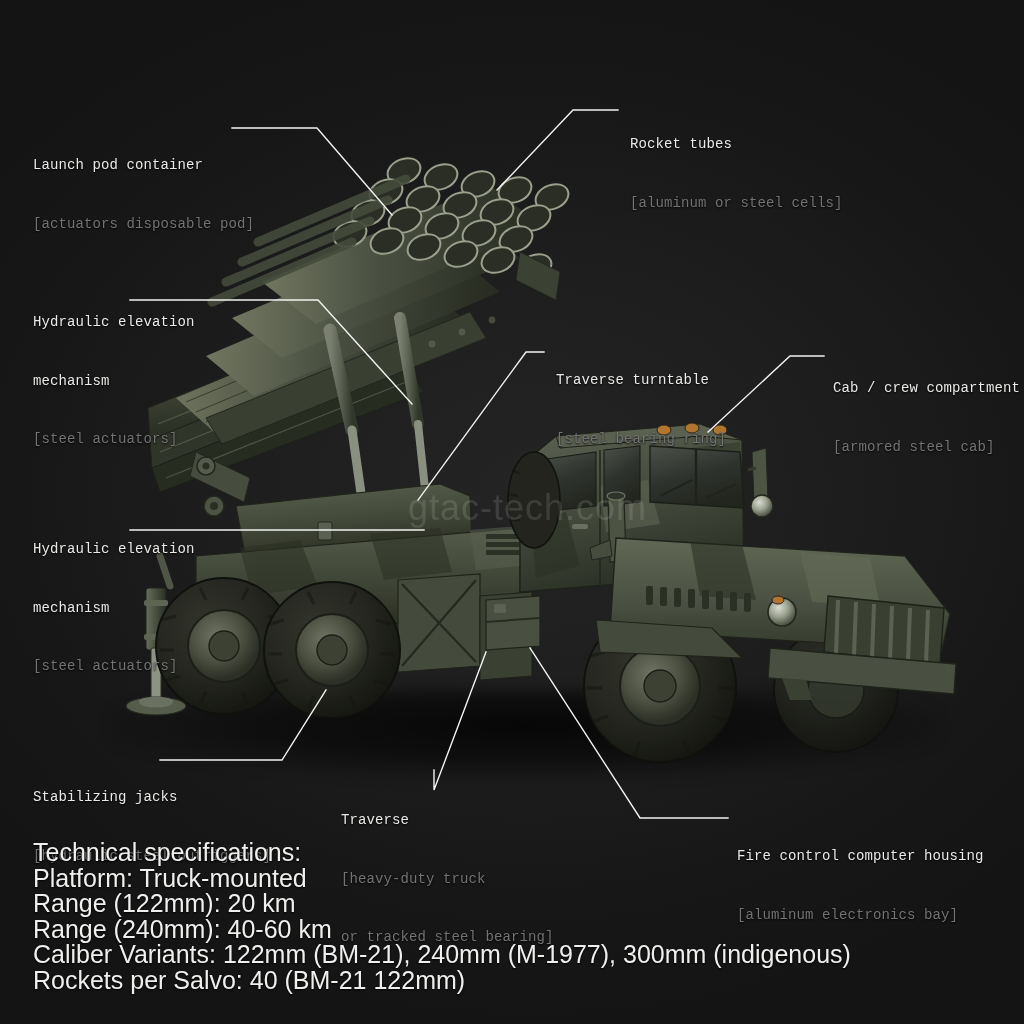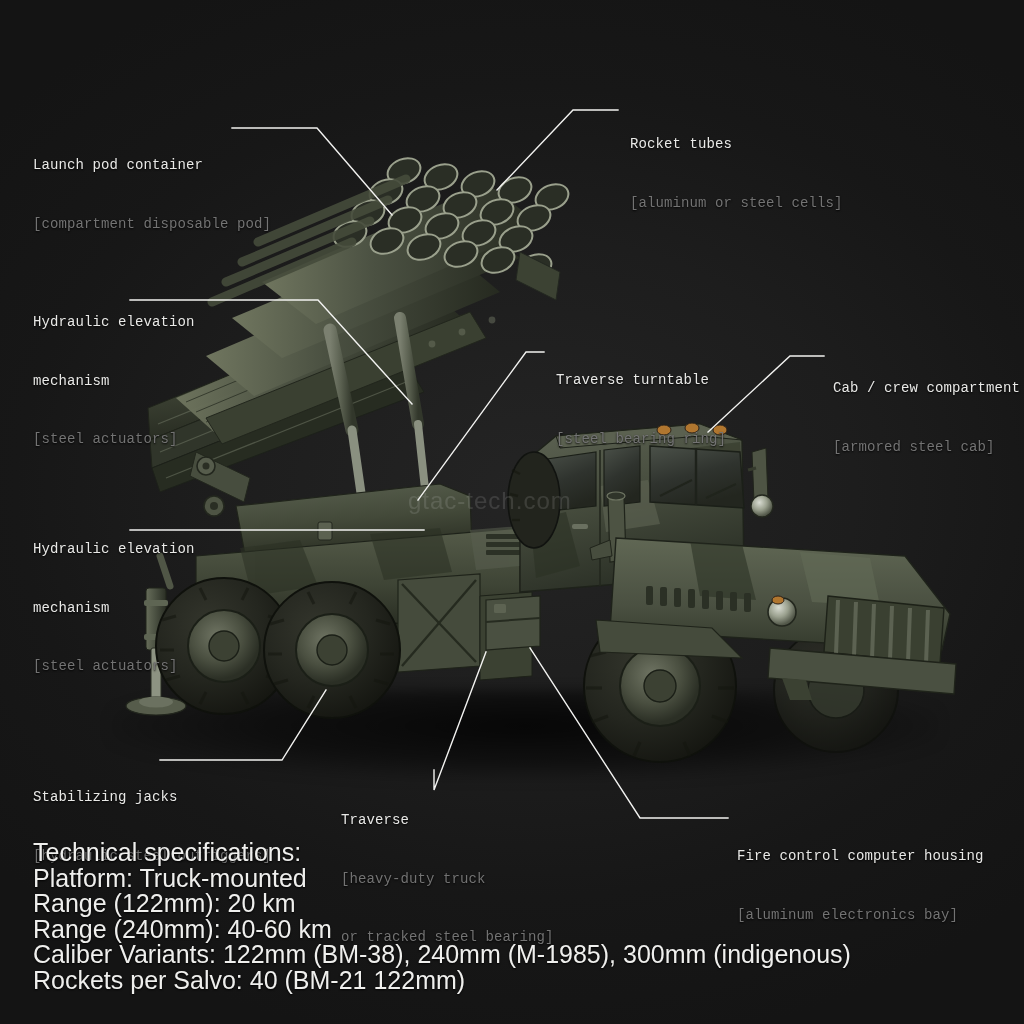"[compartment disposable pod]" div.sub { text: compartment -> actuators }
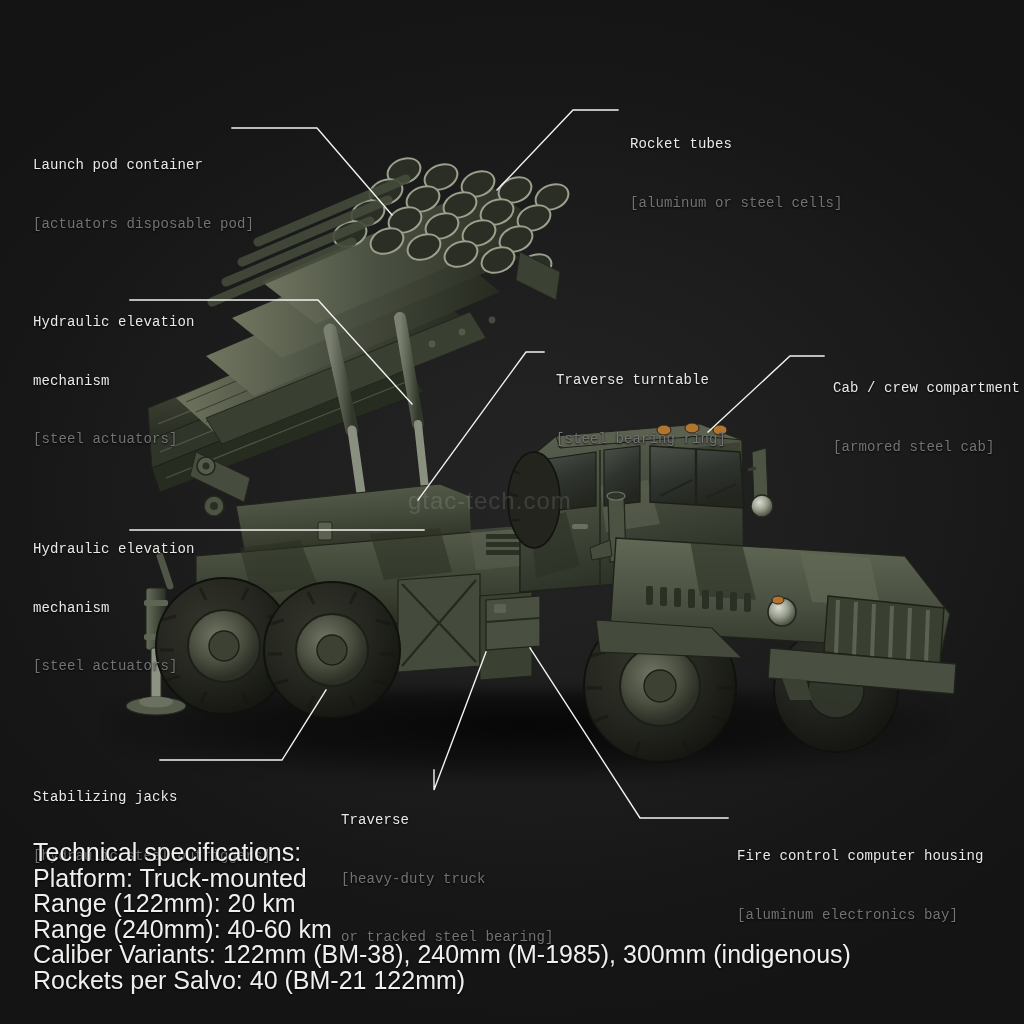"gtac-tech.com" .watermark { font-size: 24px -> 36px }
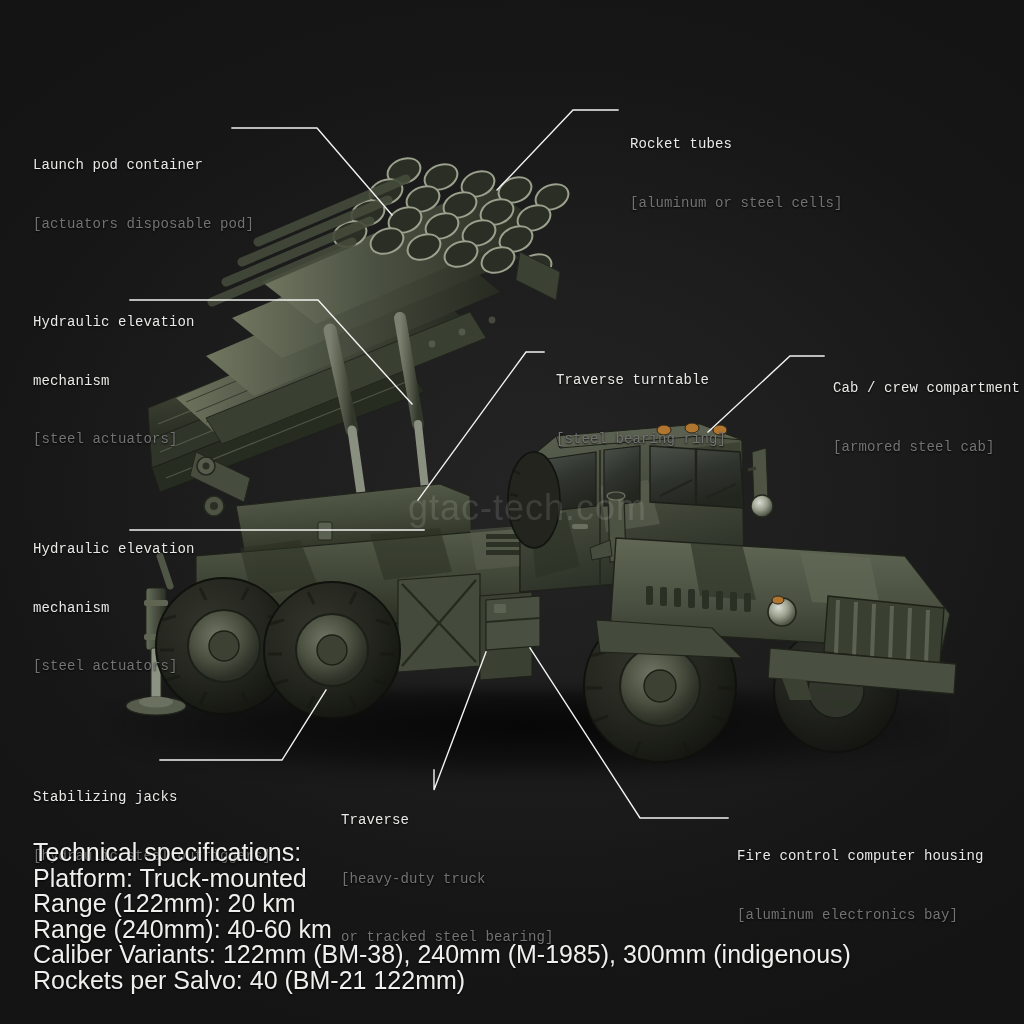"Caliber Variants: 122mm (BM-38), 240mm" div { text: BM-38), 240mm (M-1985 -> BM-21), 240mm (M-1977 }
